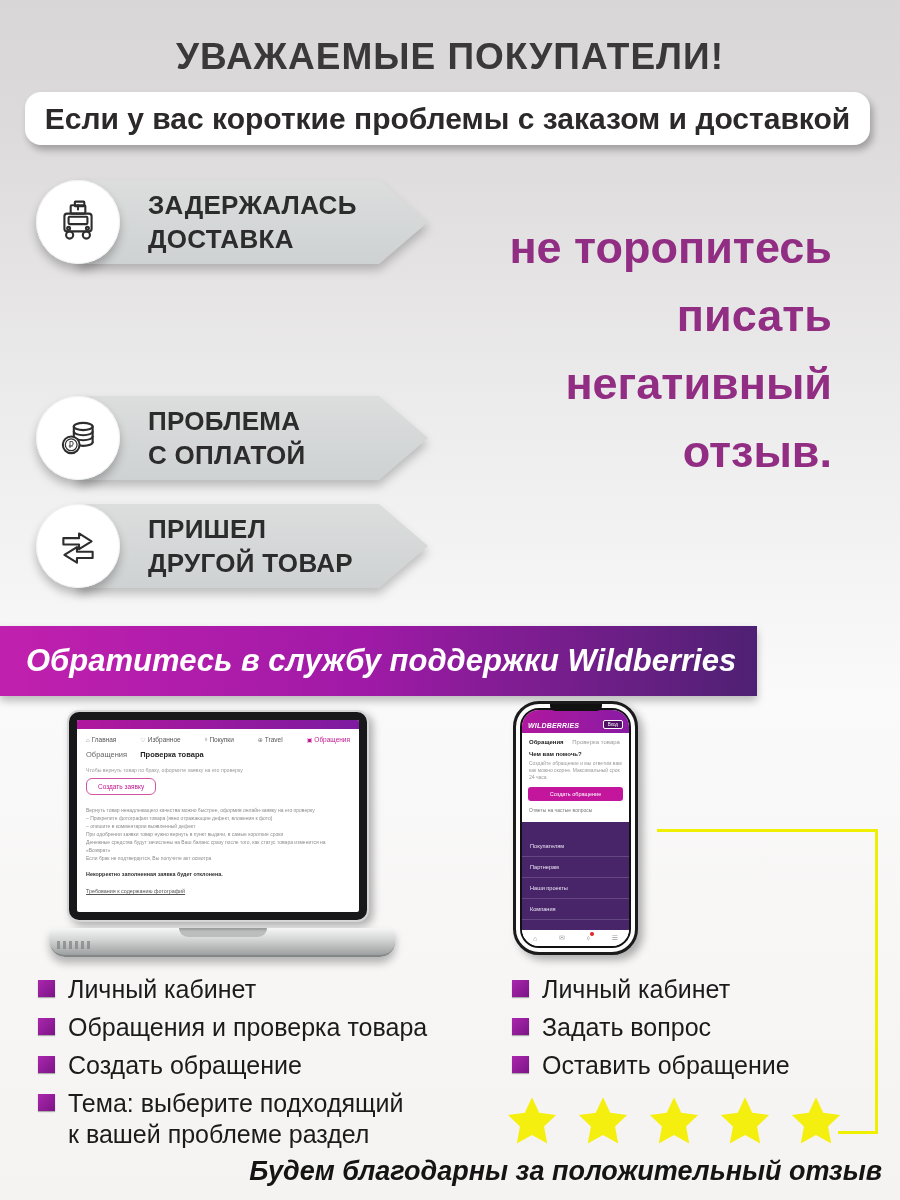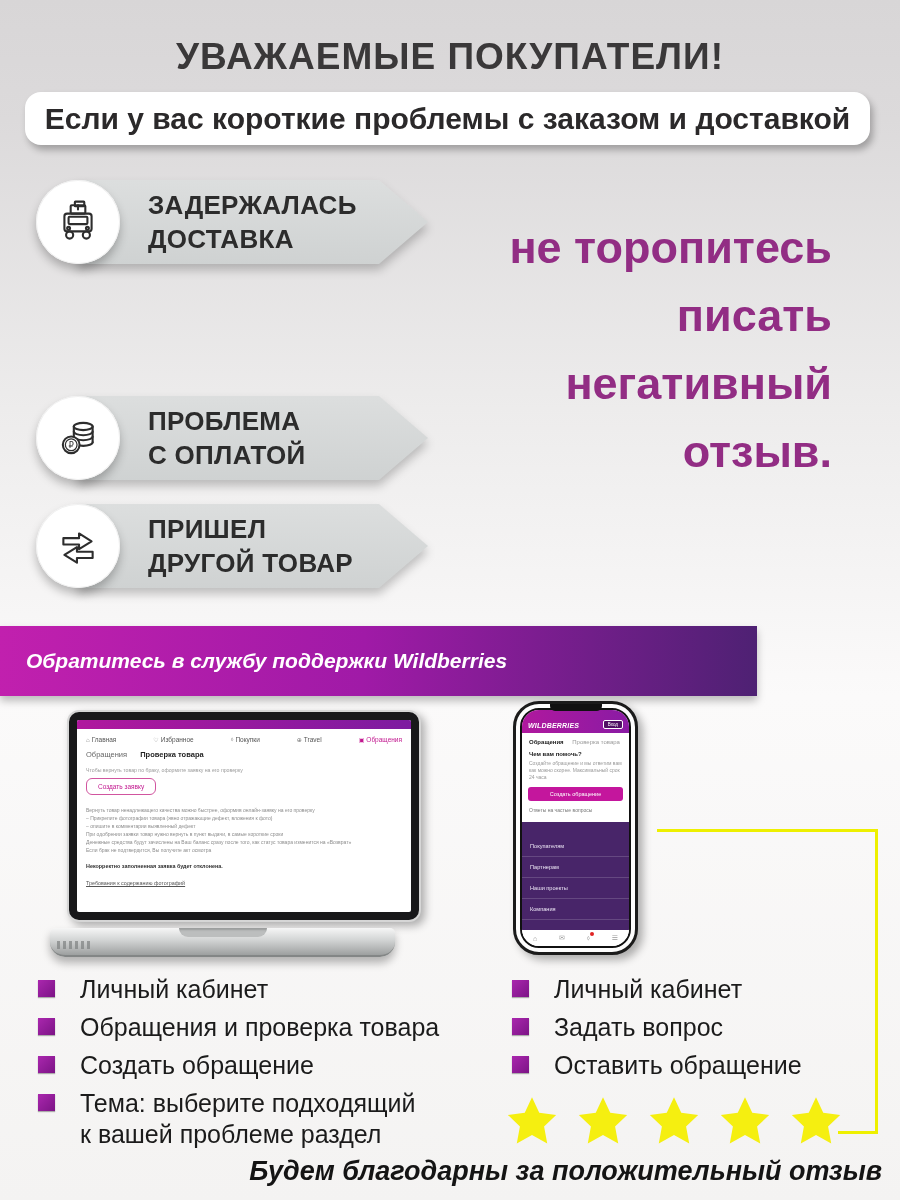"Обратитесь в службу поддержки" .support-banner { font-size: 21px -> 31px }
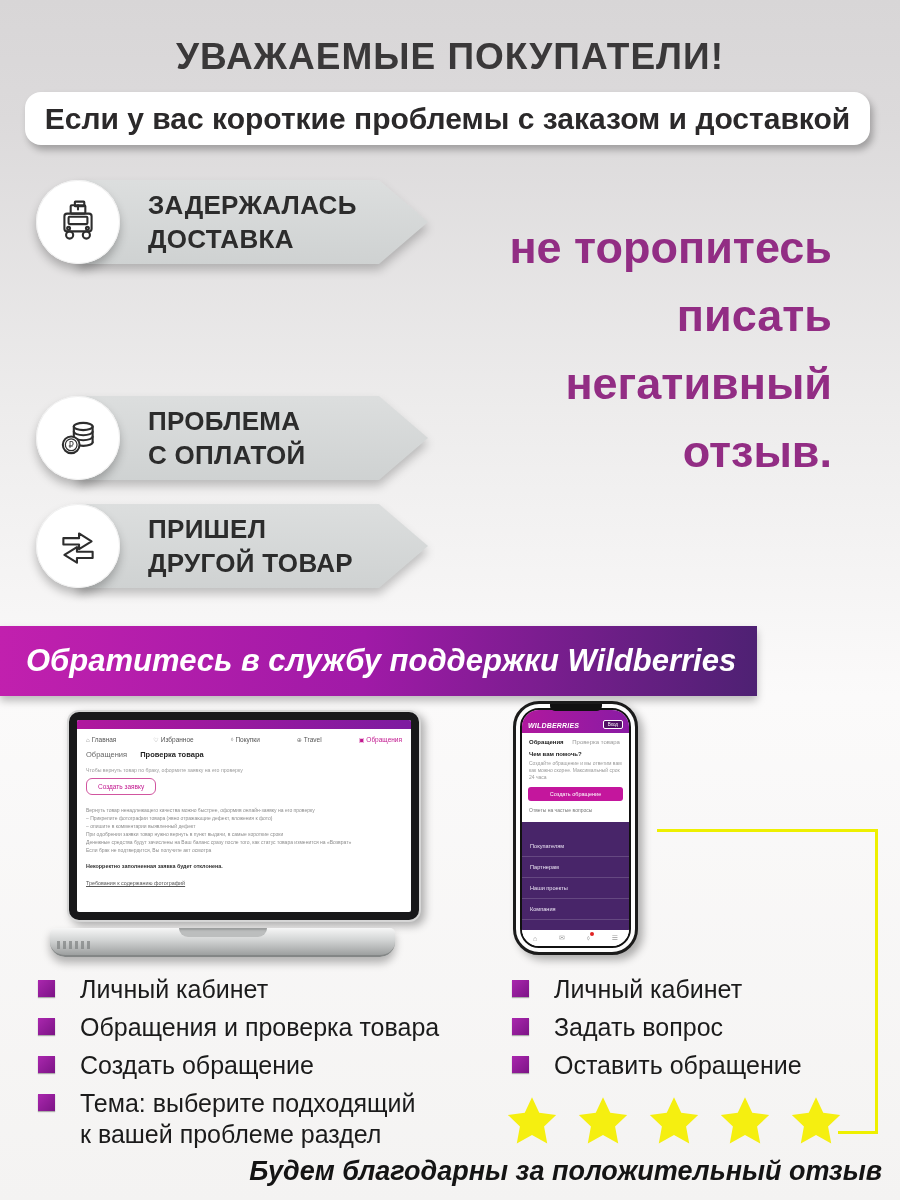"Обращения Проверка товара" .laptop-screen { width: 354px -> 302px }
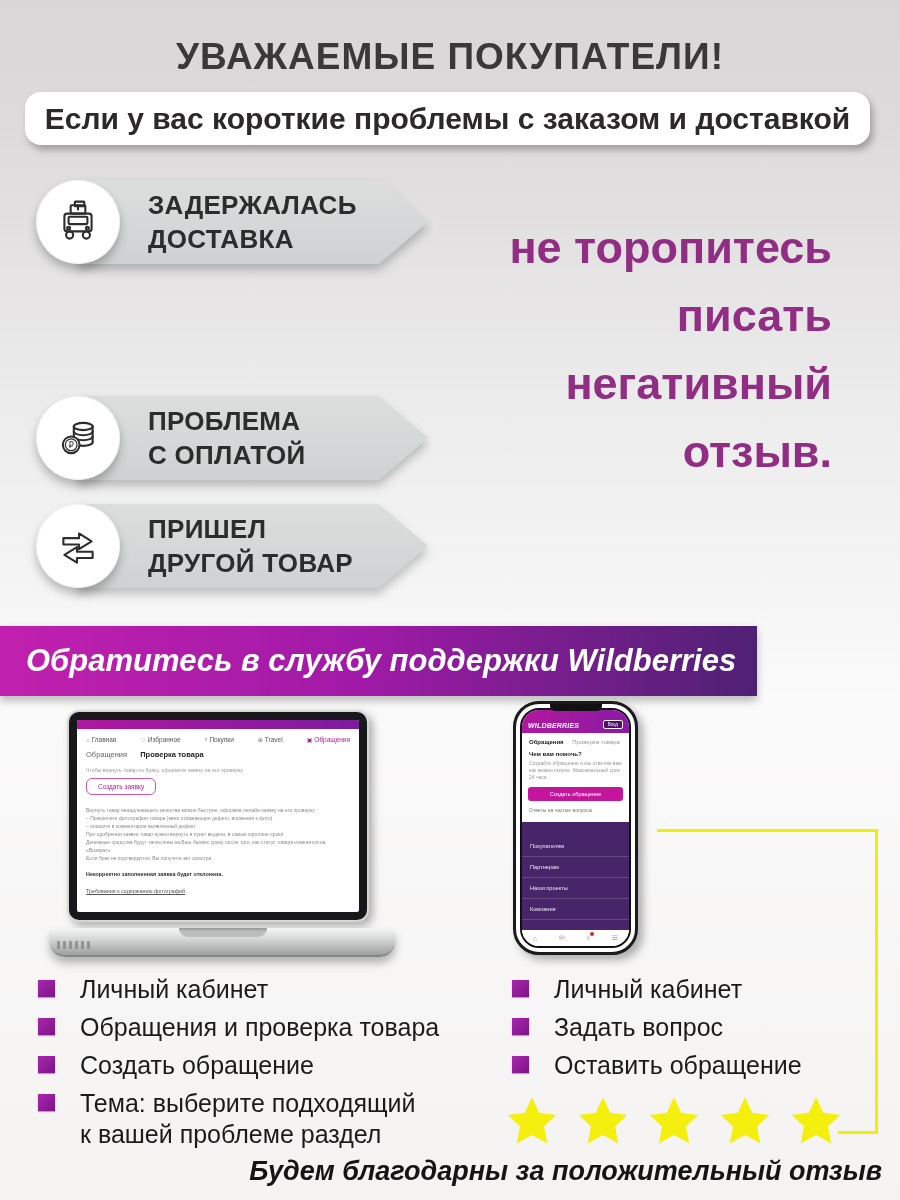"Личный кабинет" .li-text { margin-left: 12px -> none }
